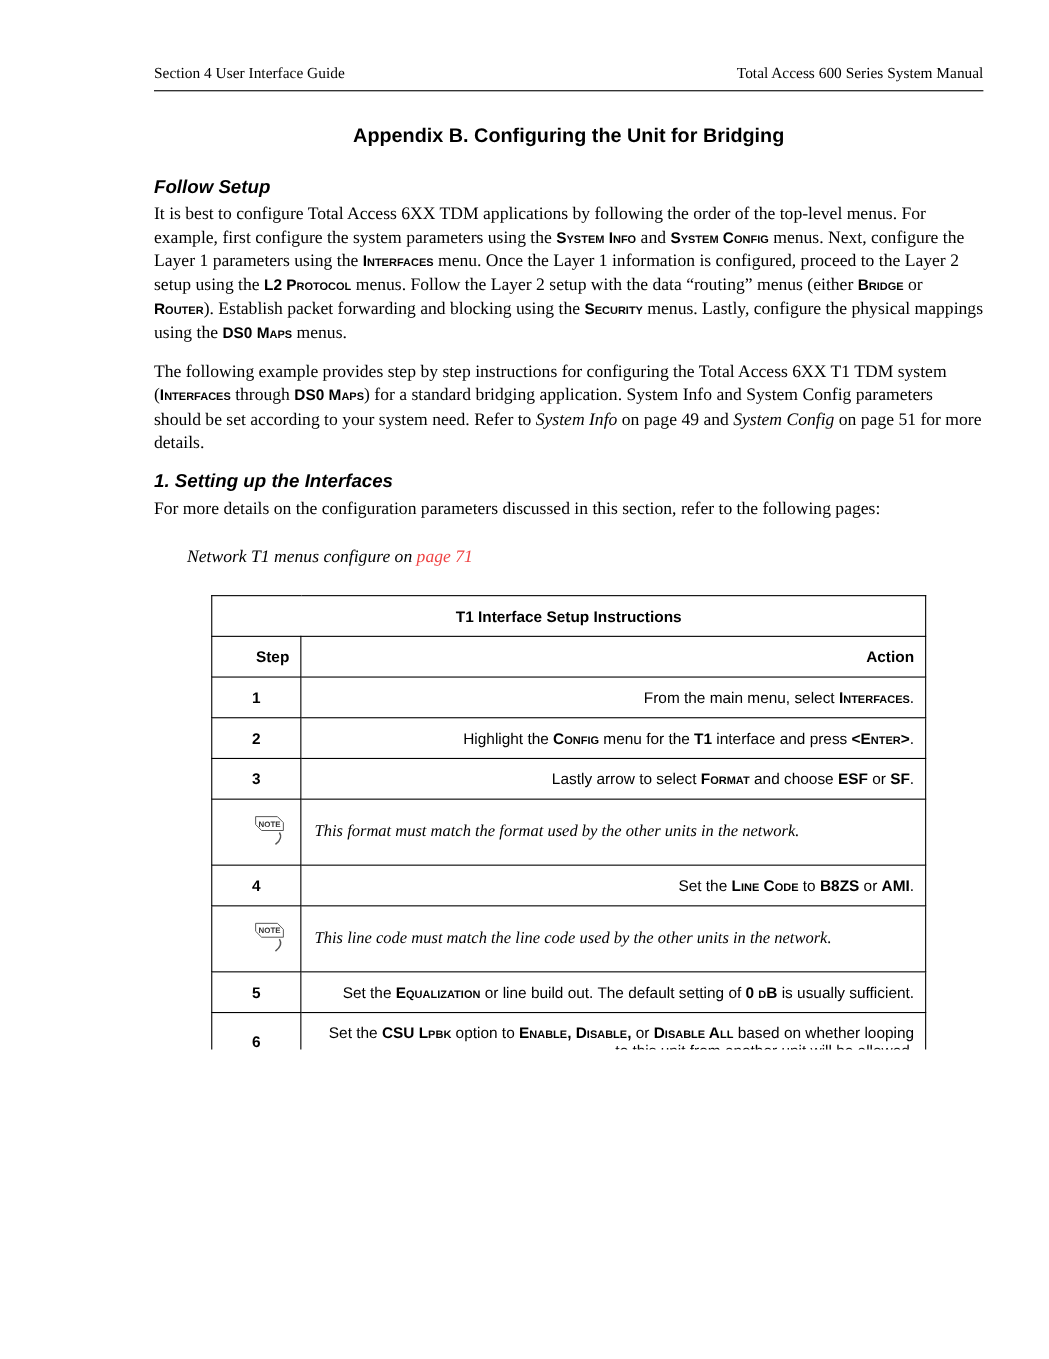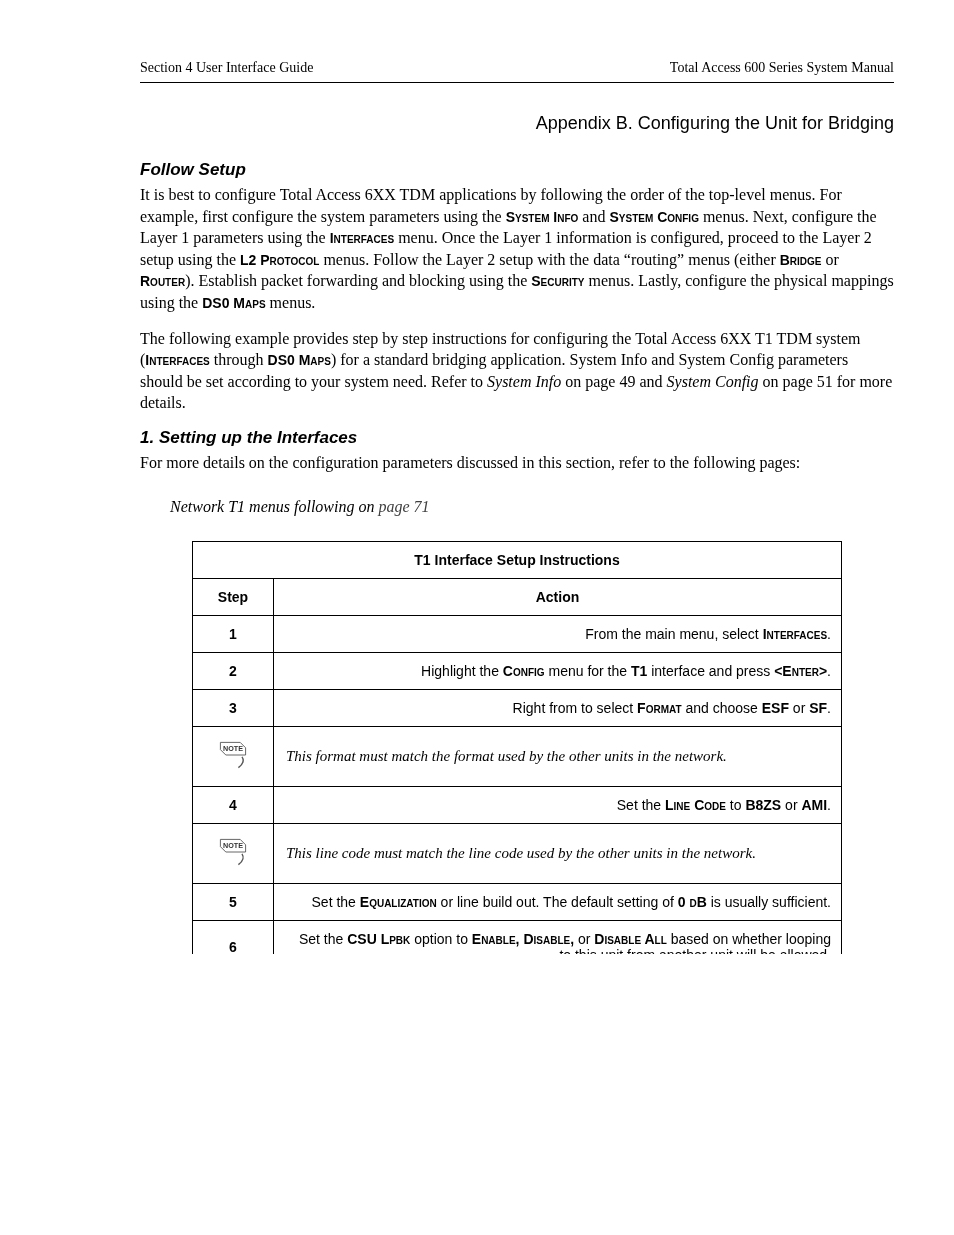"Appendix B. Configuring the Unit" .appendix-title { font-weight: normal -> bold; text-align: right -> center }
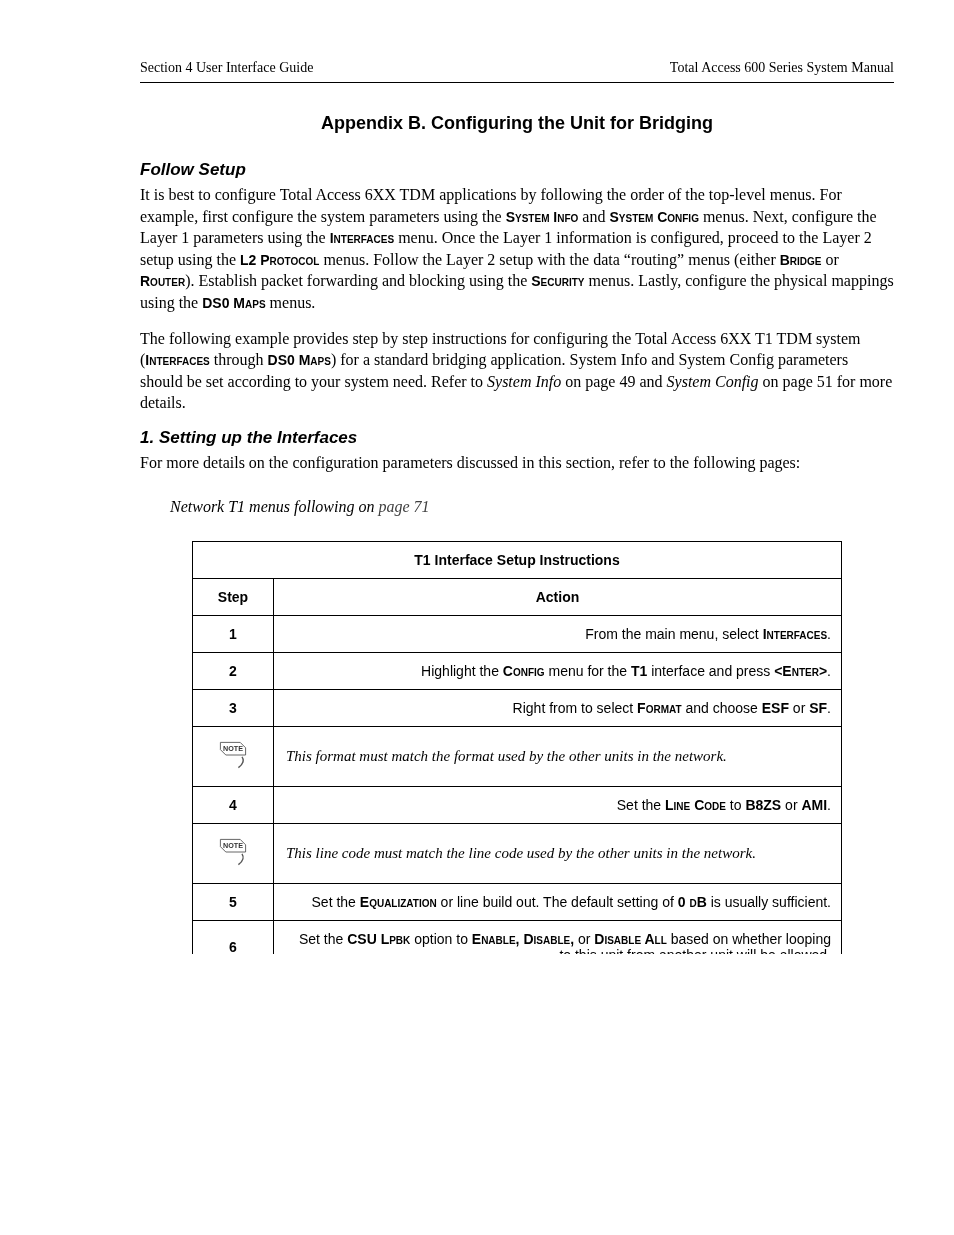"Network T1 menus following on" span { text: following -> configure }
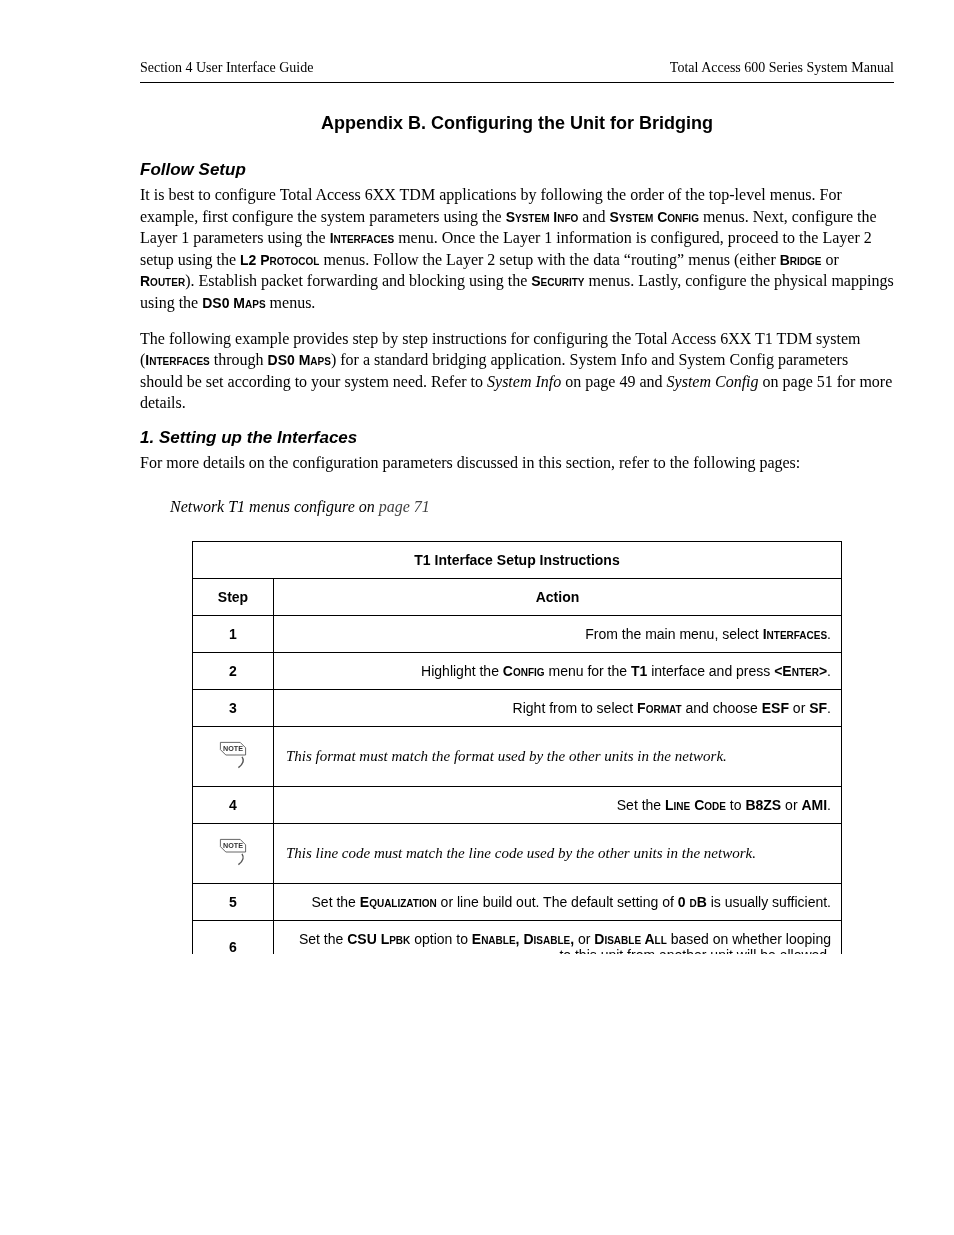"page 71" .ref-list a { color: #404040 -> #ef4444 }
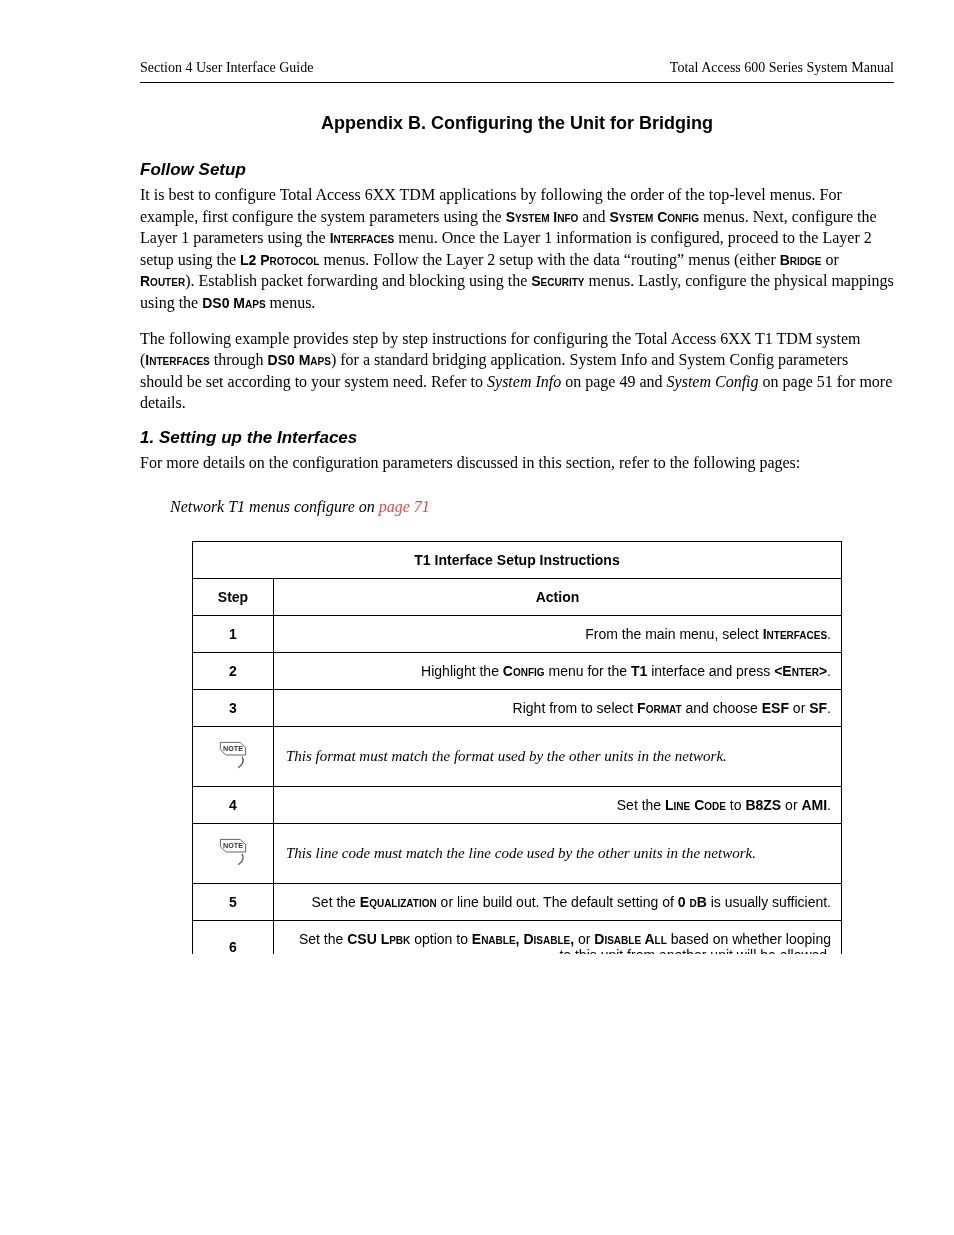"Step" table.instr th { text-align: center -> right }
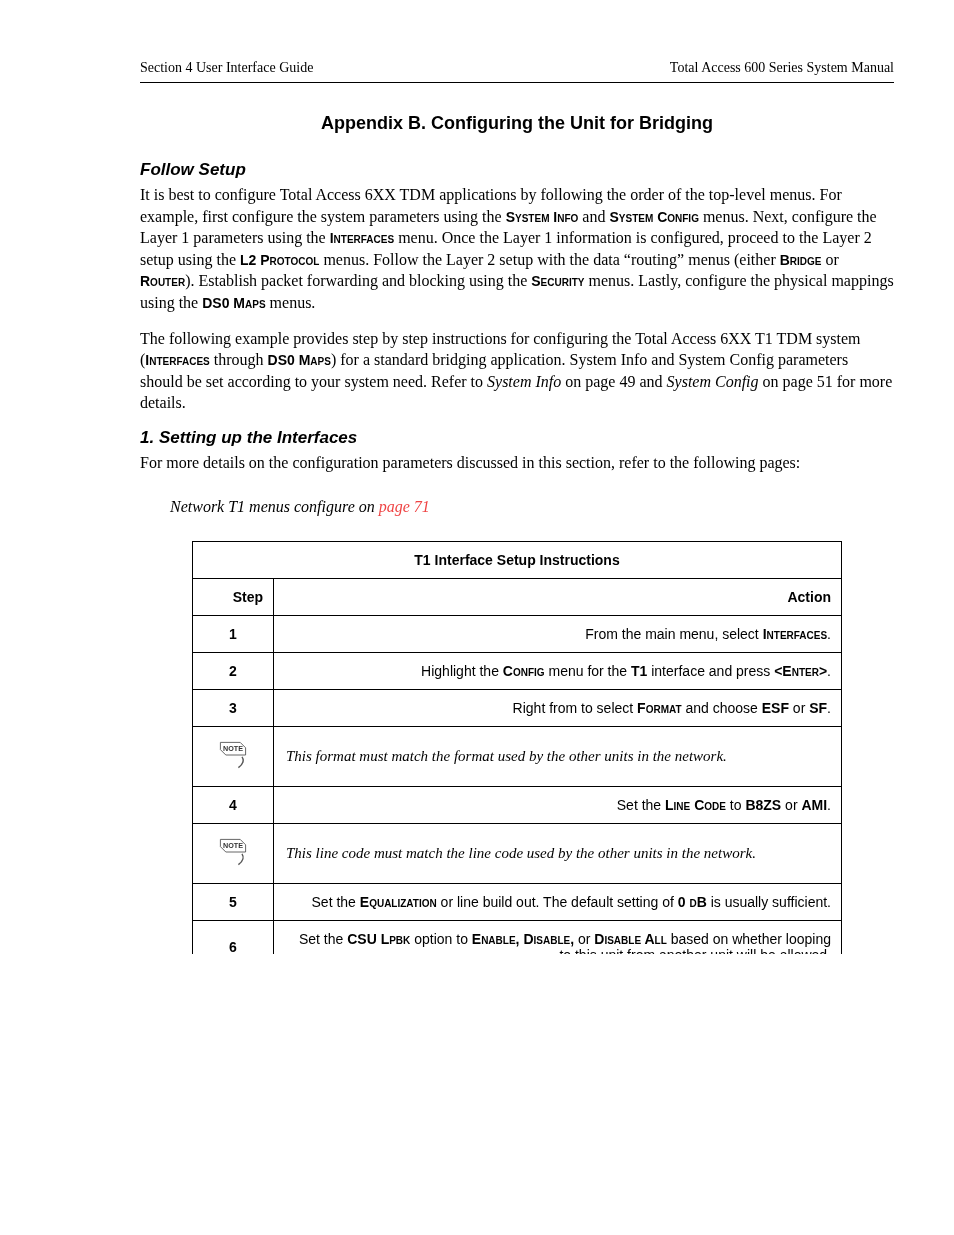"Right from to select" span { text: Right from -> Lastly arrow }
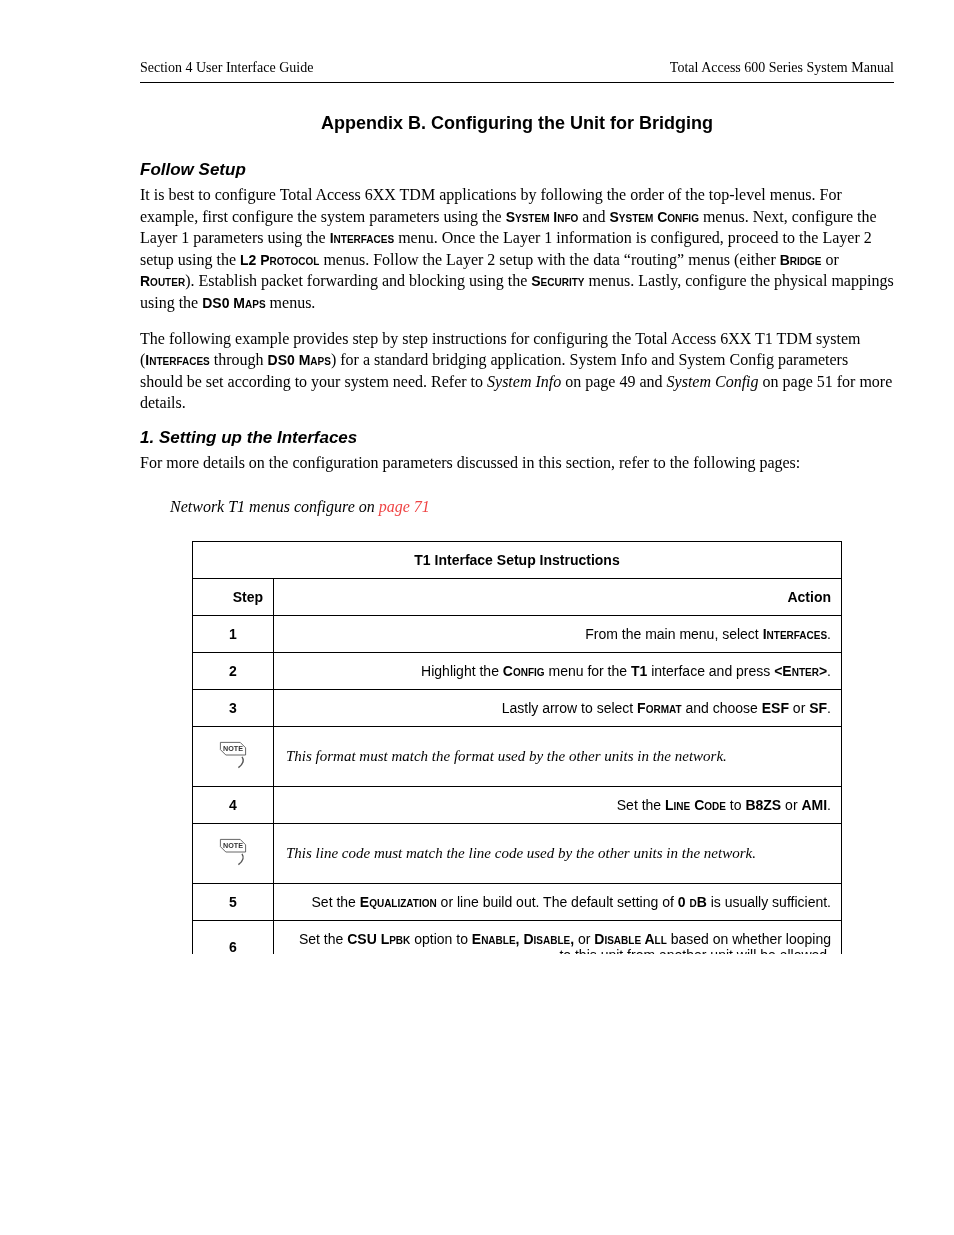"NOTE" .note-icon-cell { text-align: center -> right }
